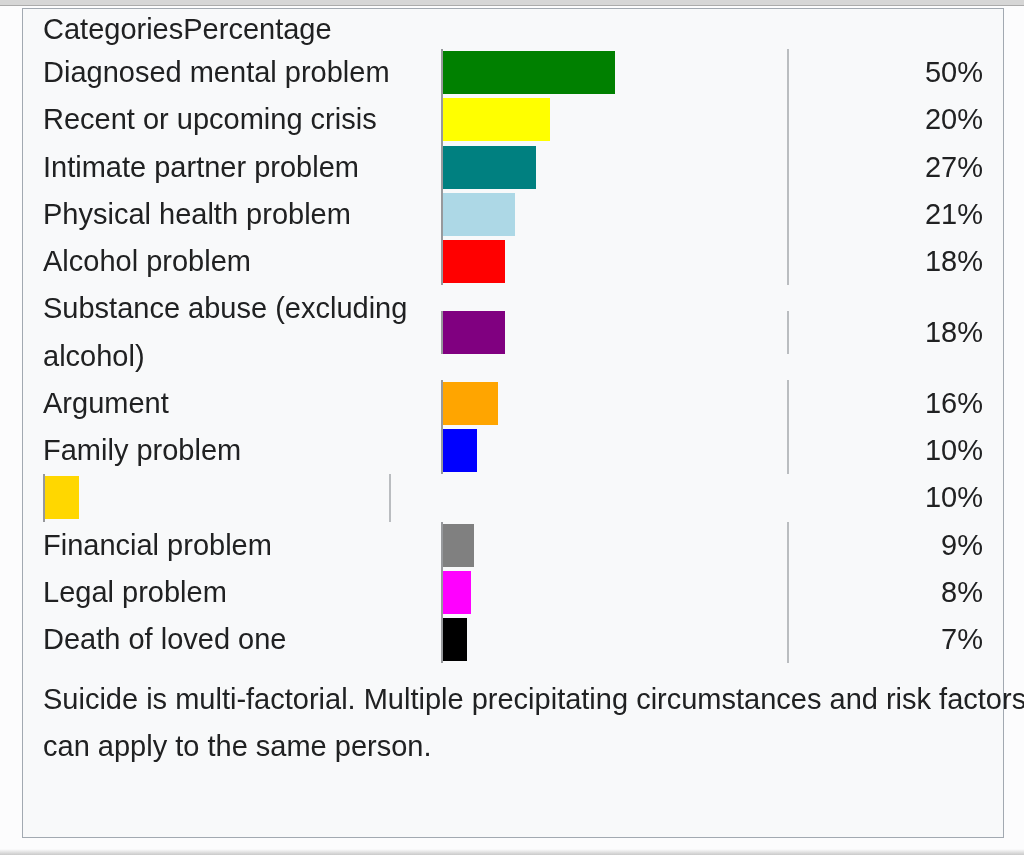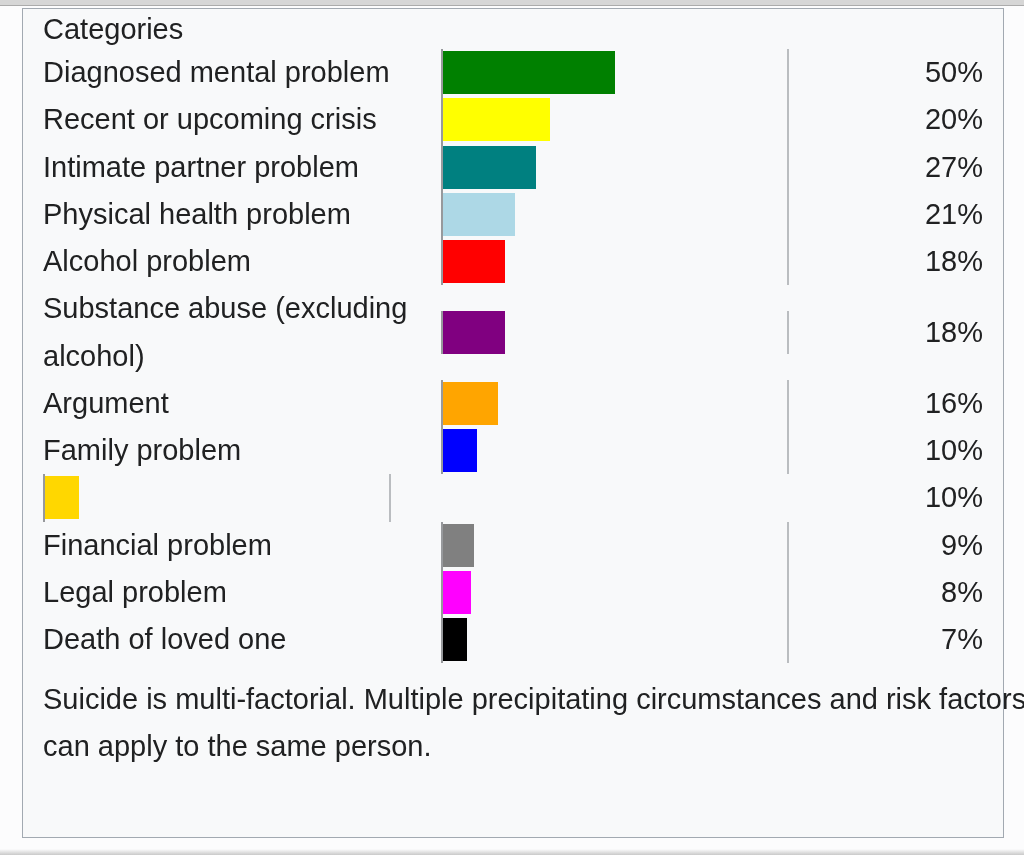"Percentage" span { html: none -> <span>Percentage</span> }
